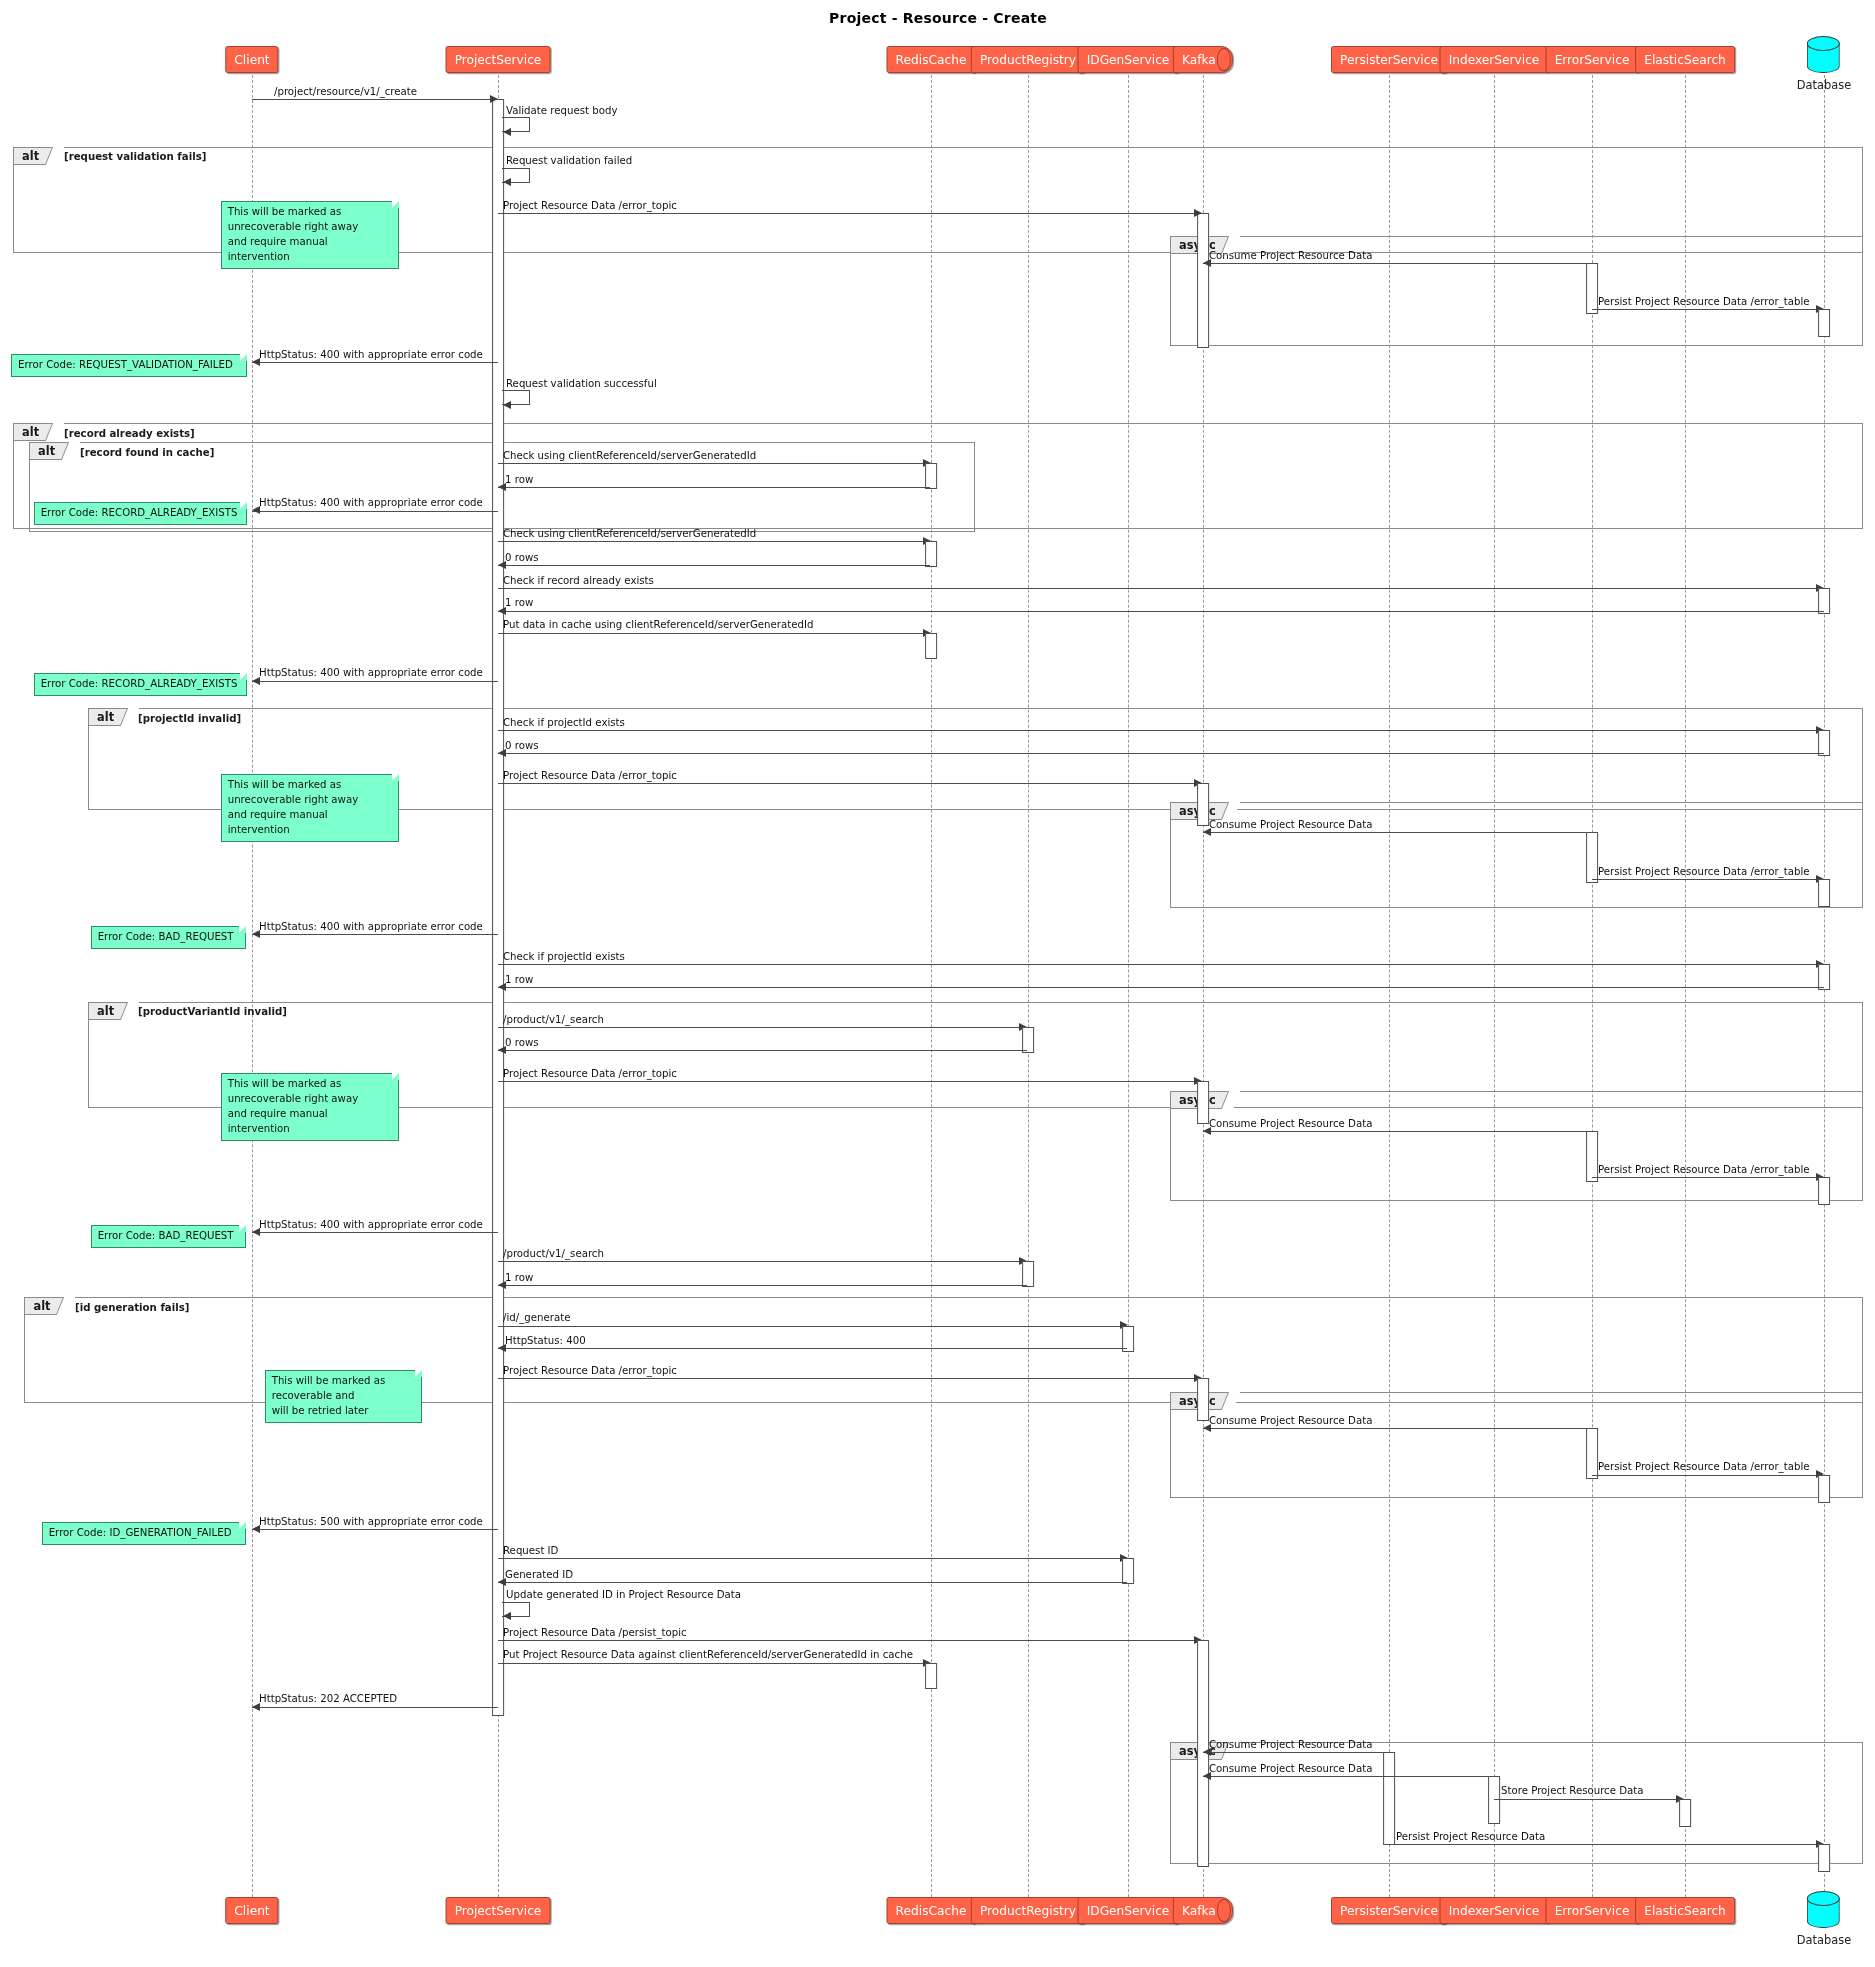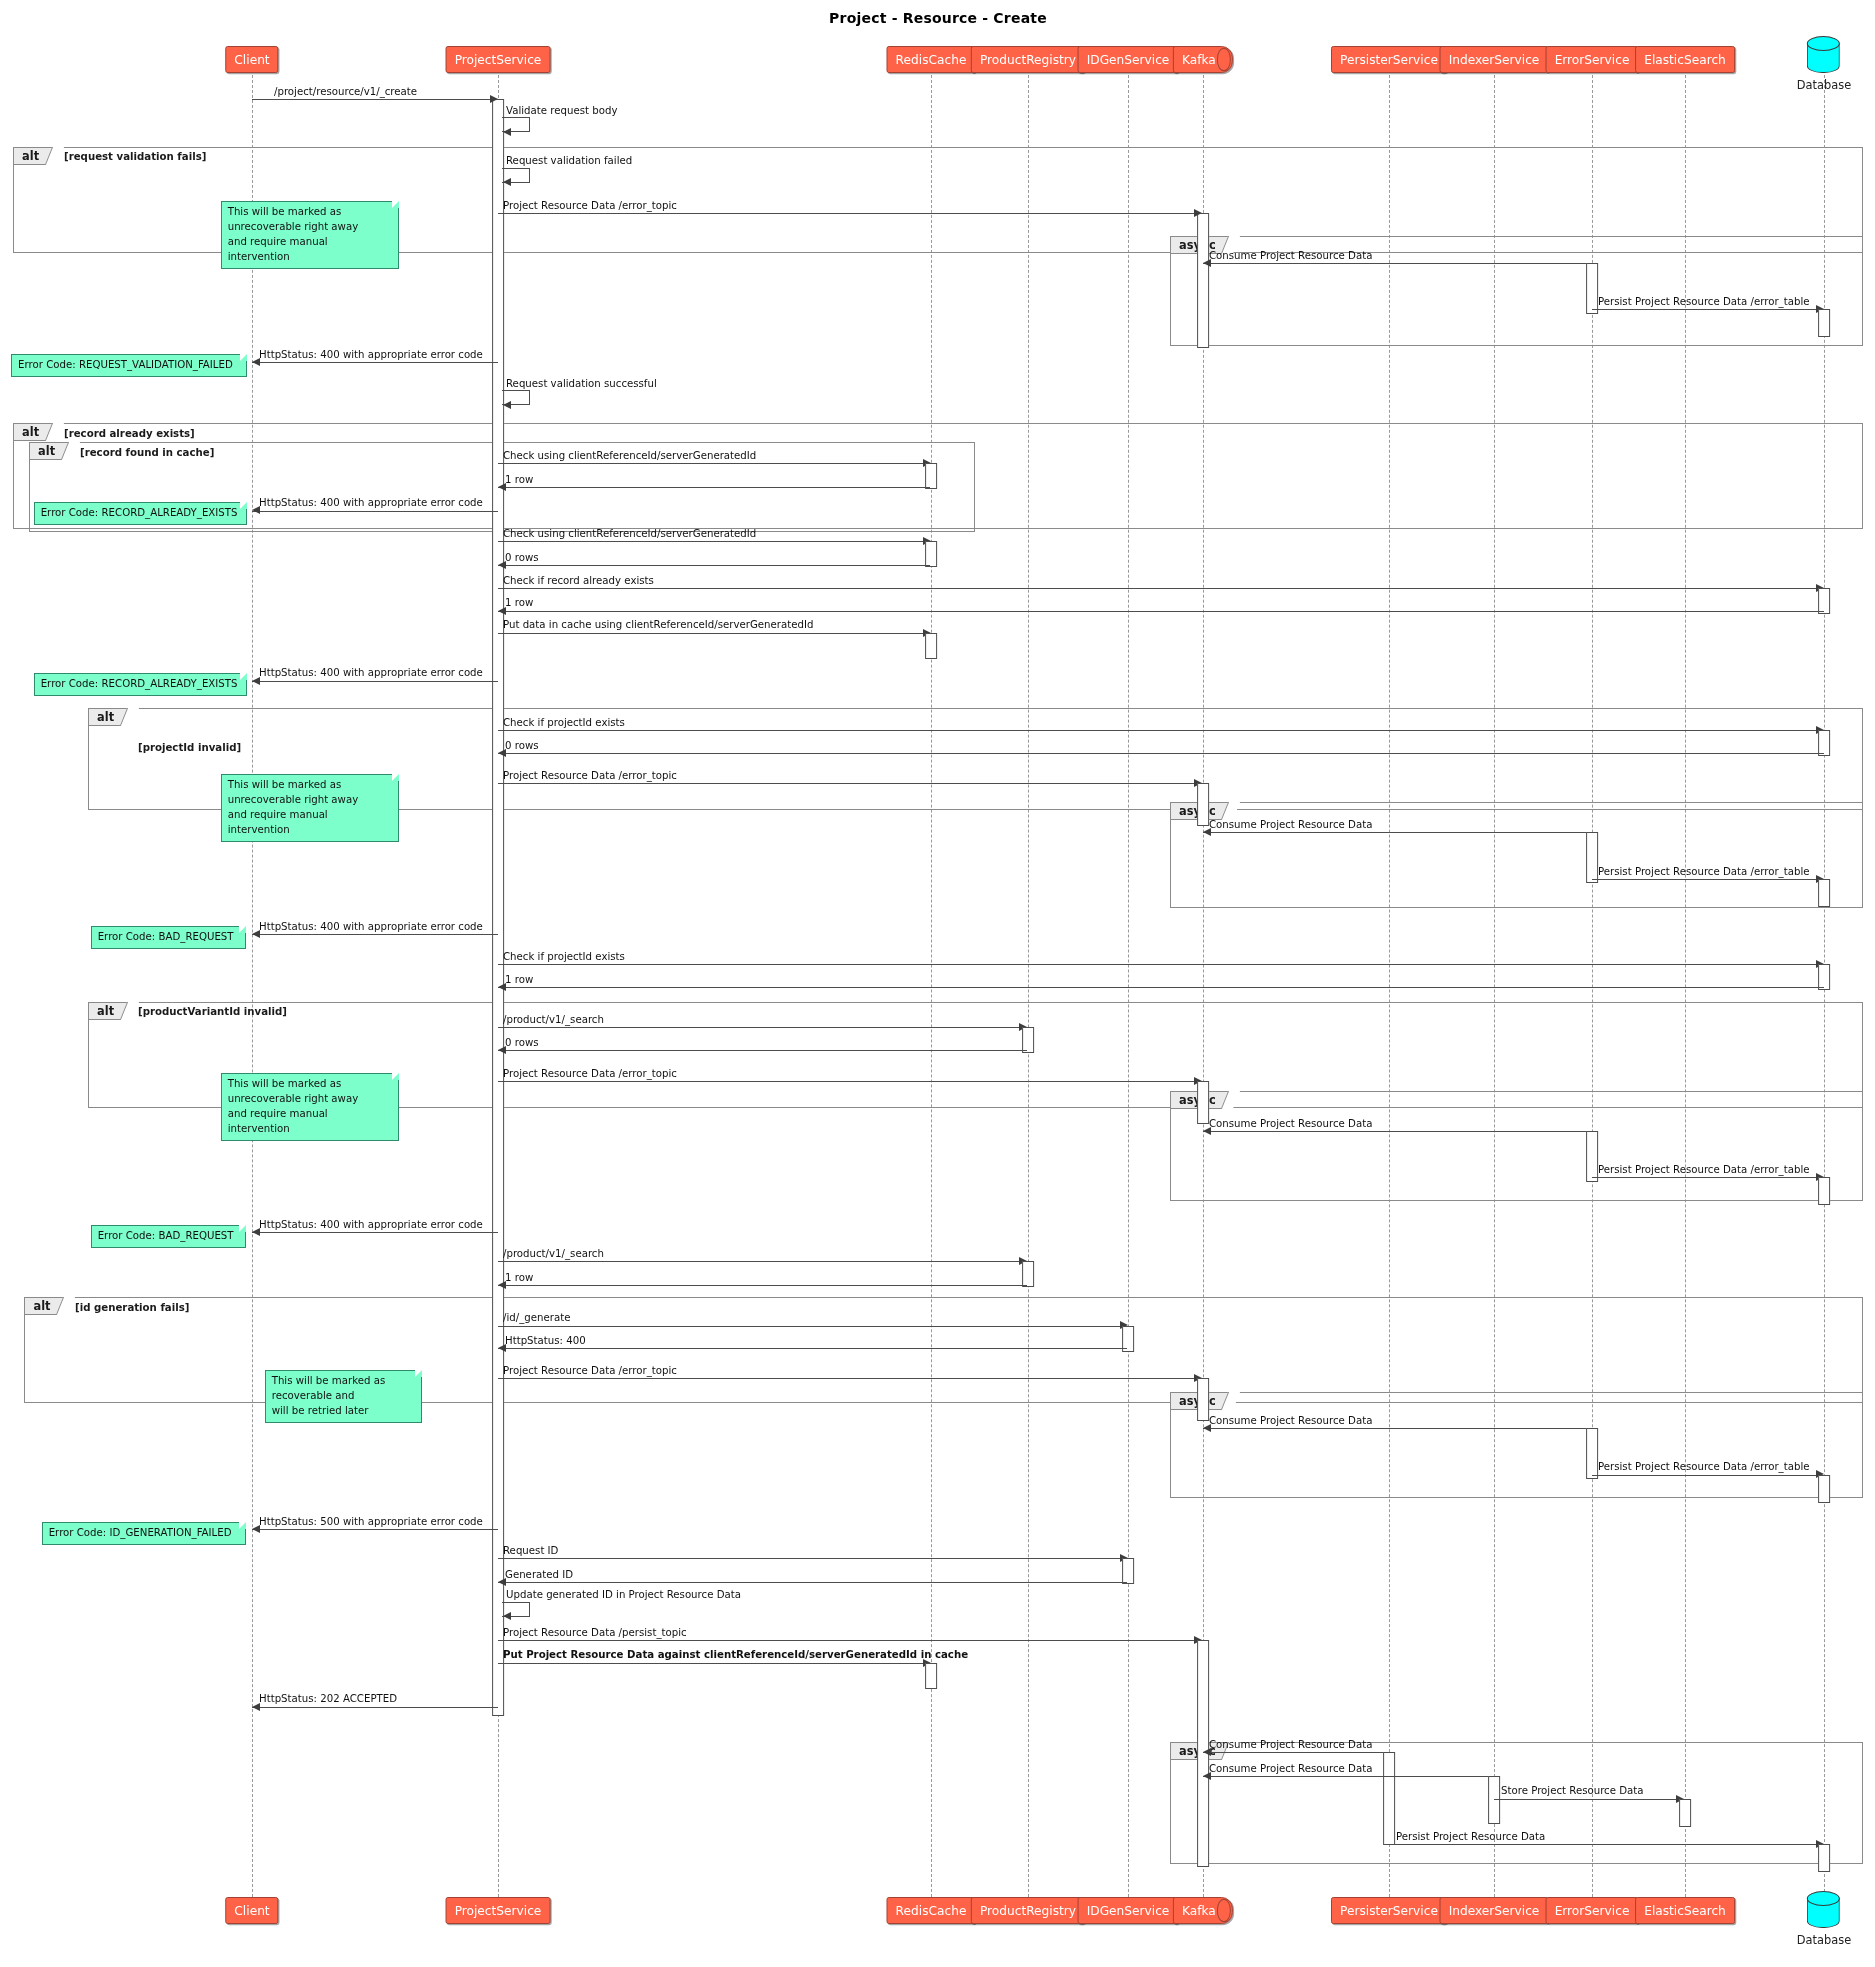"[projectId invalid]" div.frag-cond { margin-top: 29px -> none }
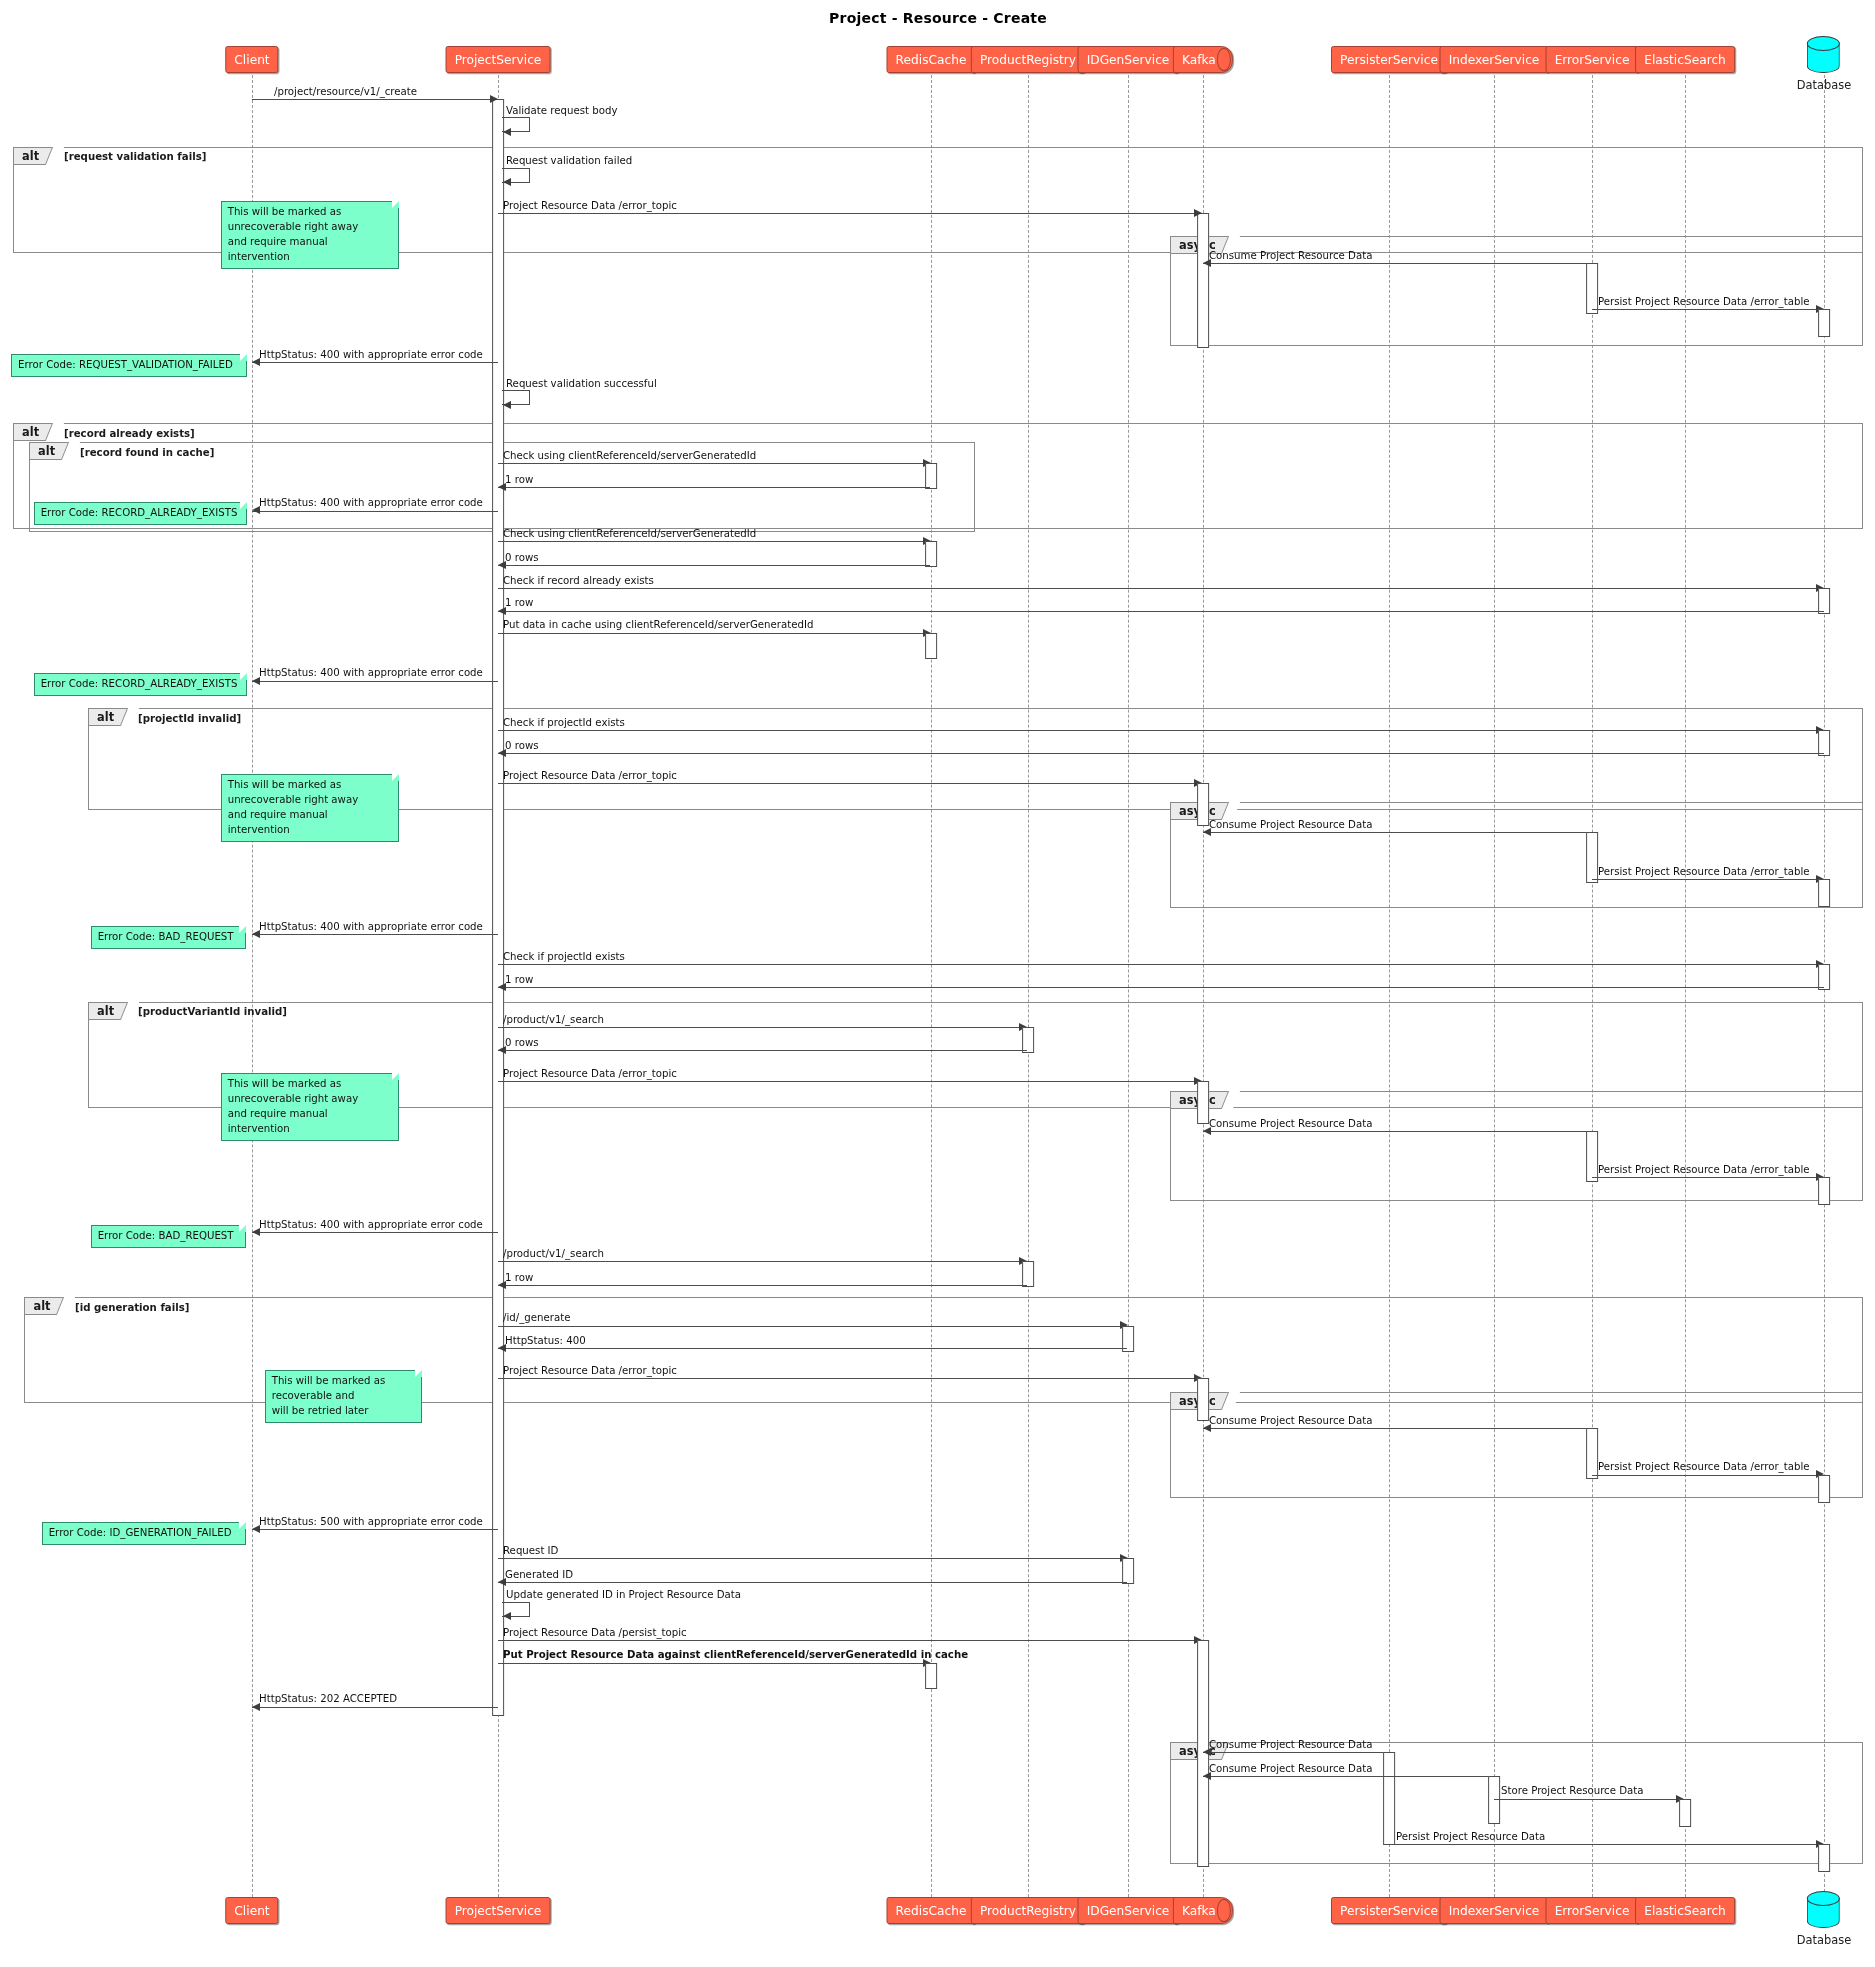"Put Project Resource Data against" div.msg-label { font-weight: bold -> none }
